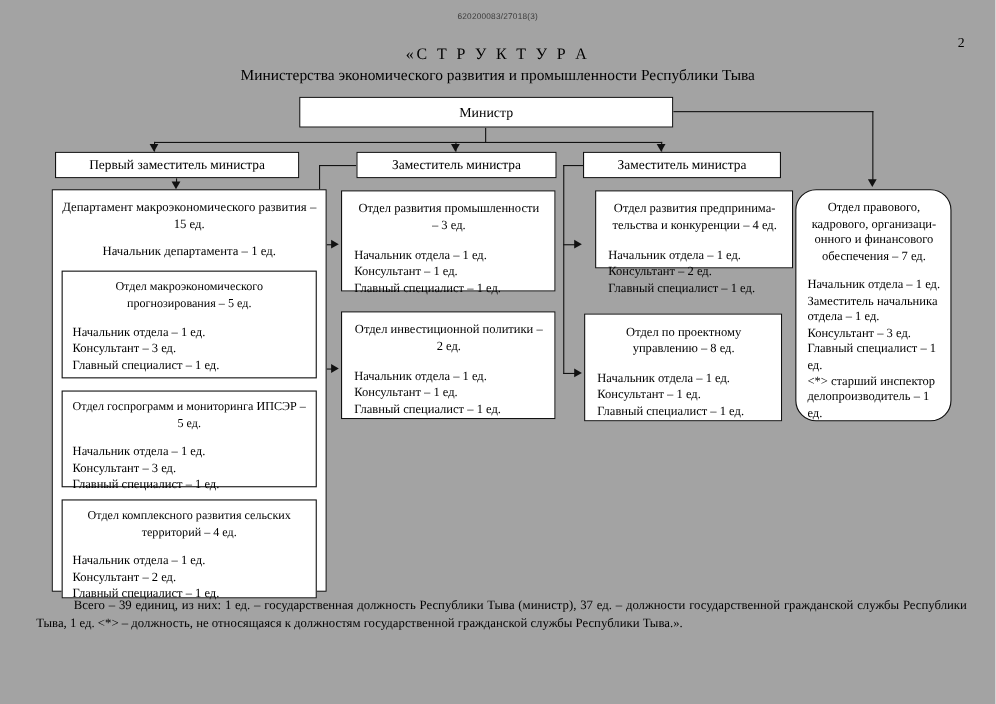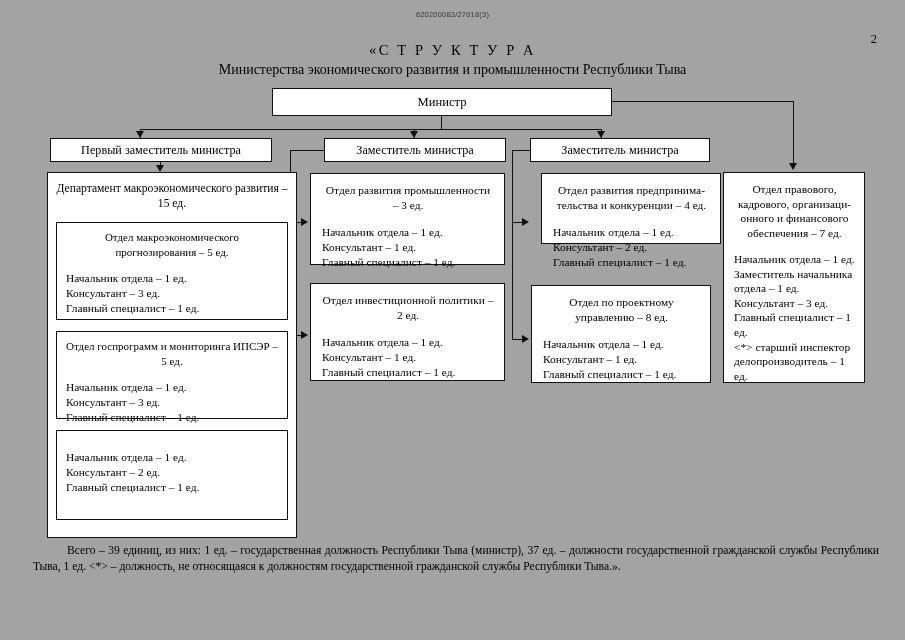"Отдел правового, кадрового," #unit-4-1 { border-radius: none -> 19px }
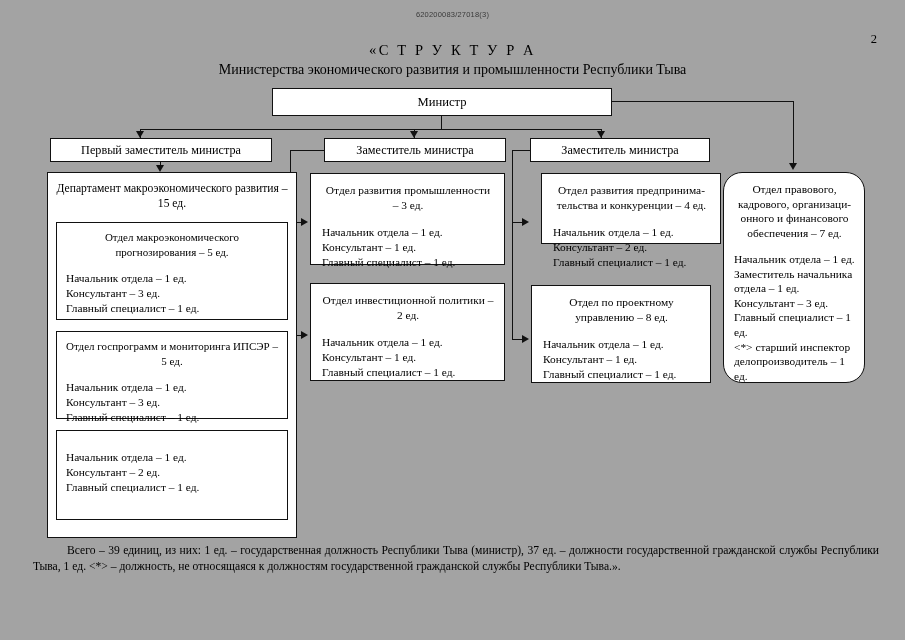"Начальник департамента – 1 ед." div.dept-chief { html: none -> <div>Начальник департамента – 1 ед.</div> }
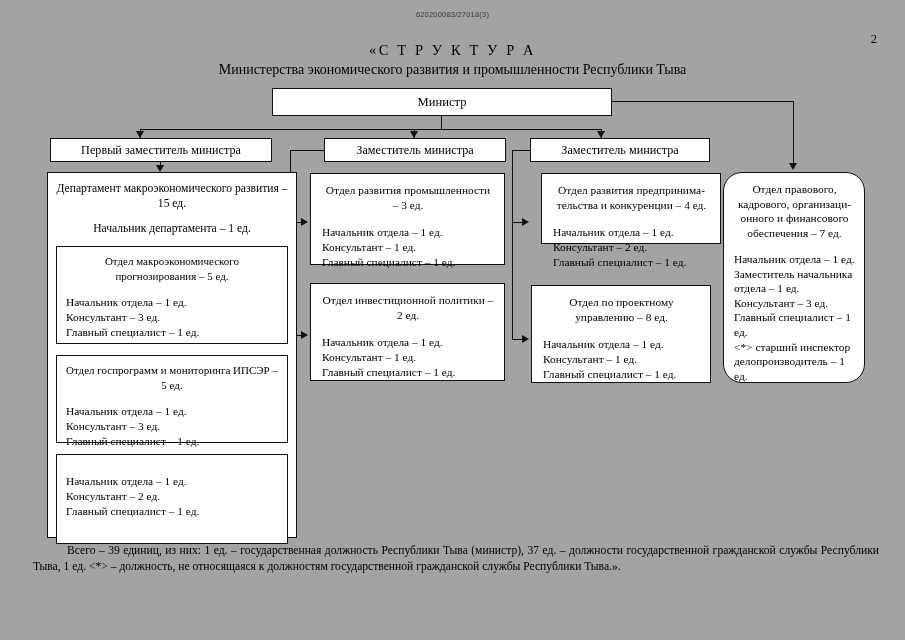"Отдел комплексного развития сельских" div.sub-title { html: none -> <div>Отдел комплексного развития сельских территорий – 4 ед.</div> }
